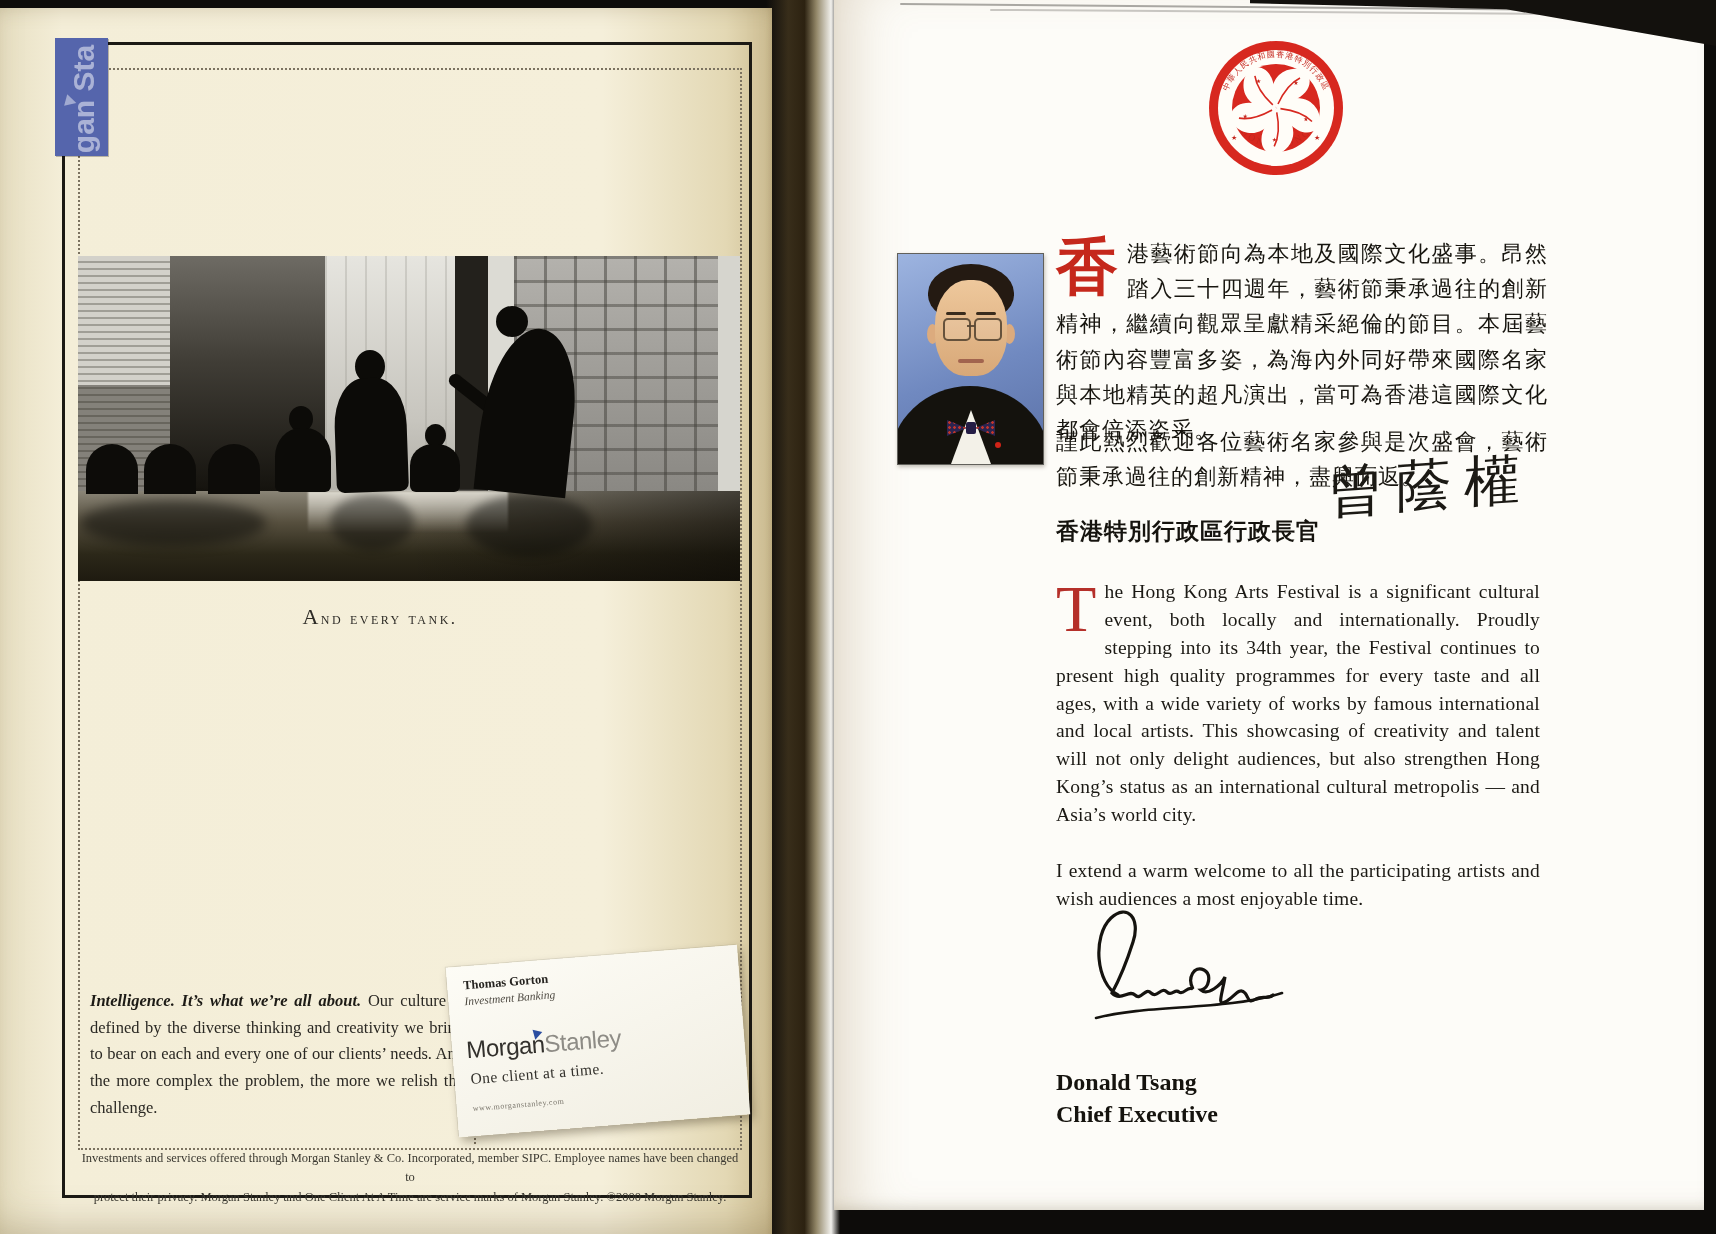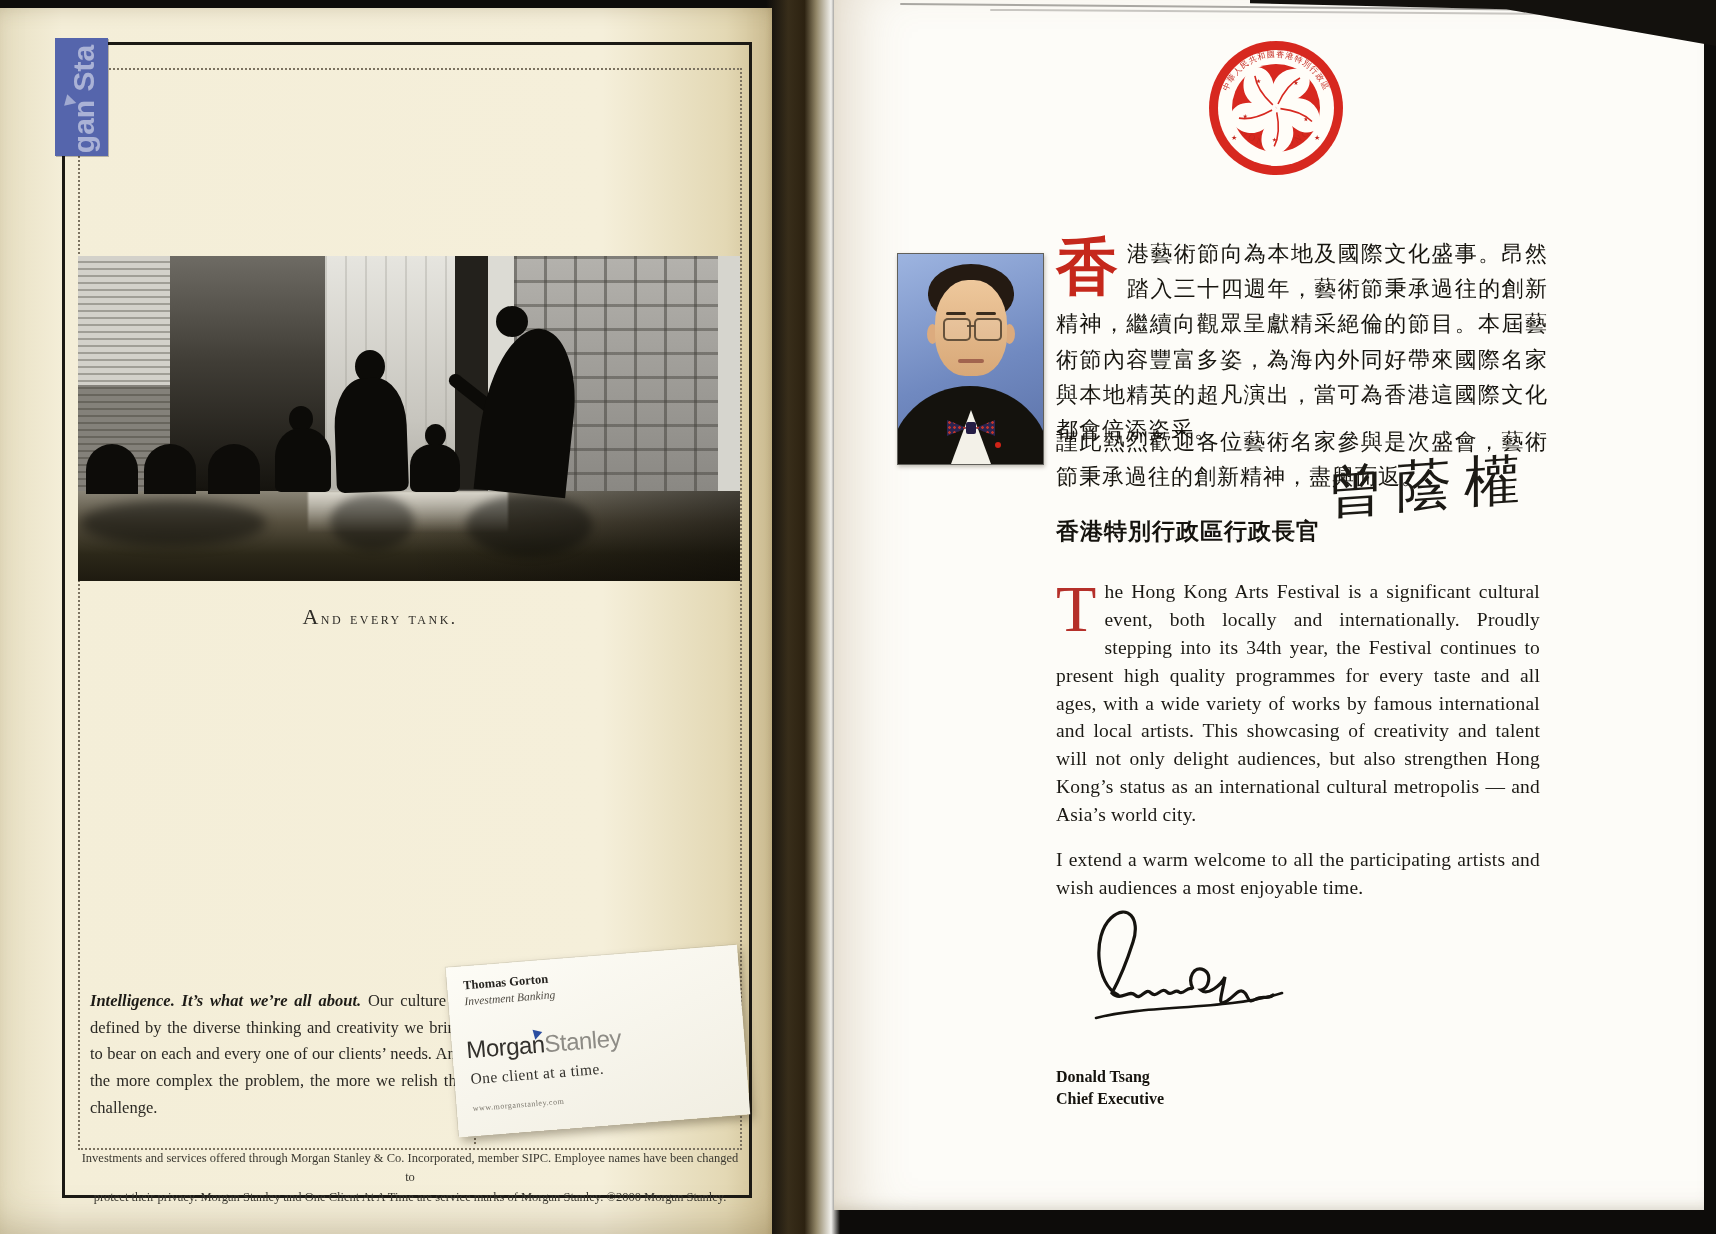"I extend a warm welcome" .en-para2 { margin-top: 17px -> 28px }
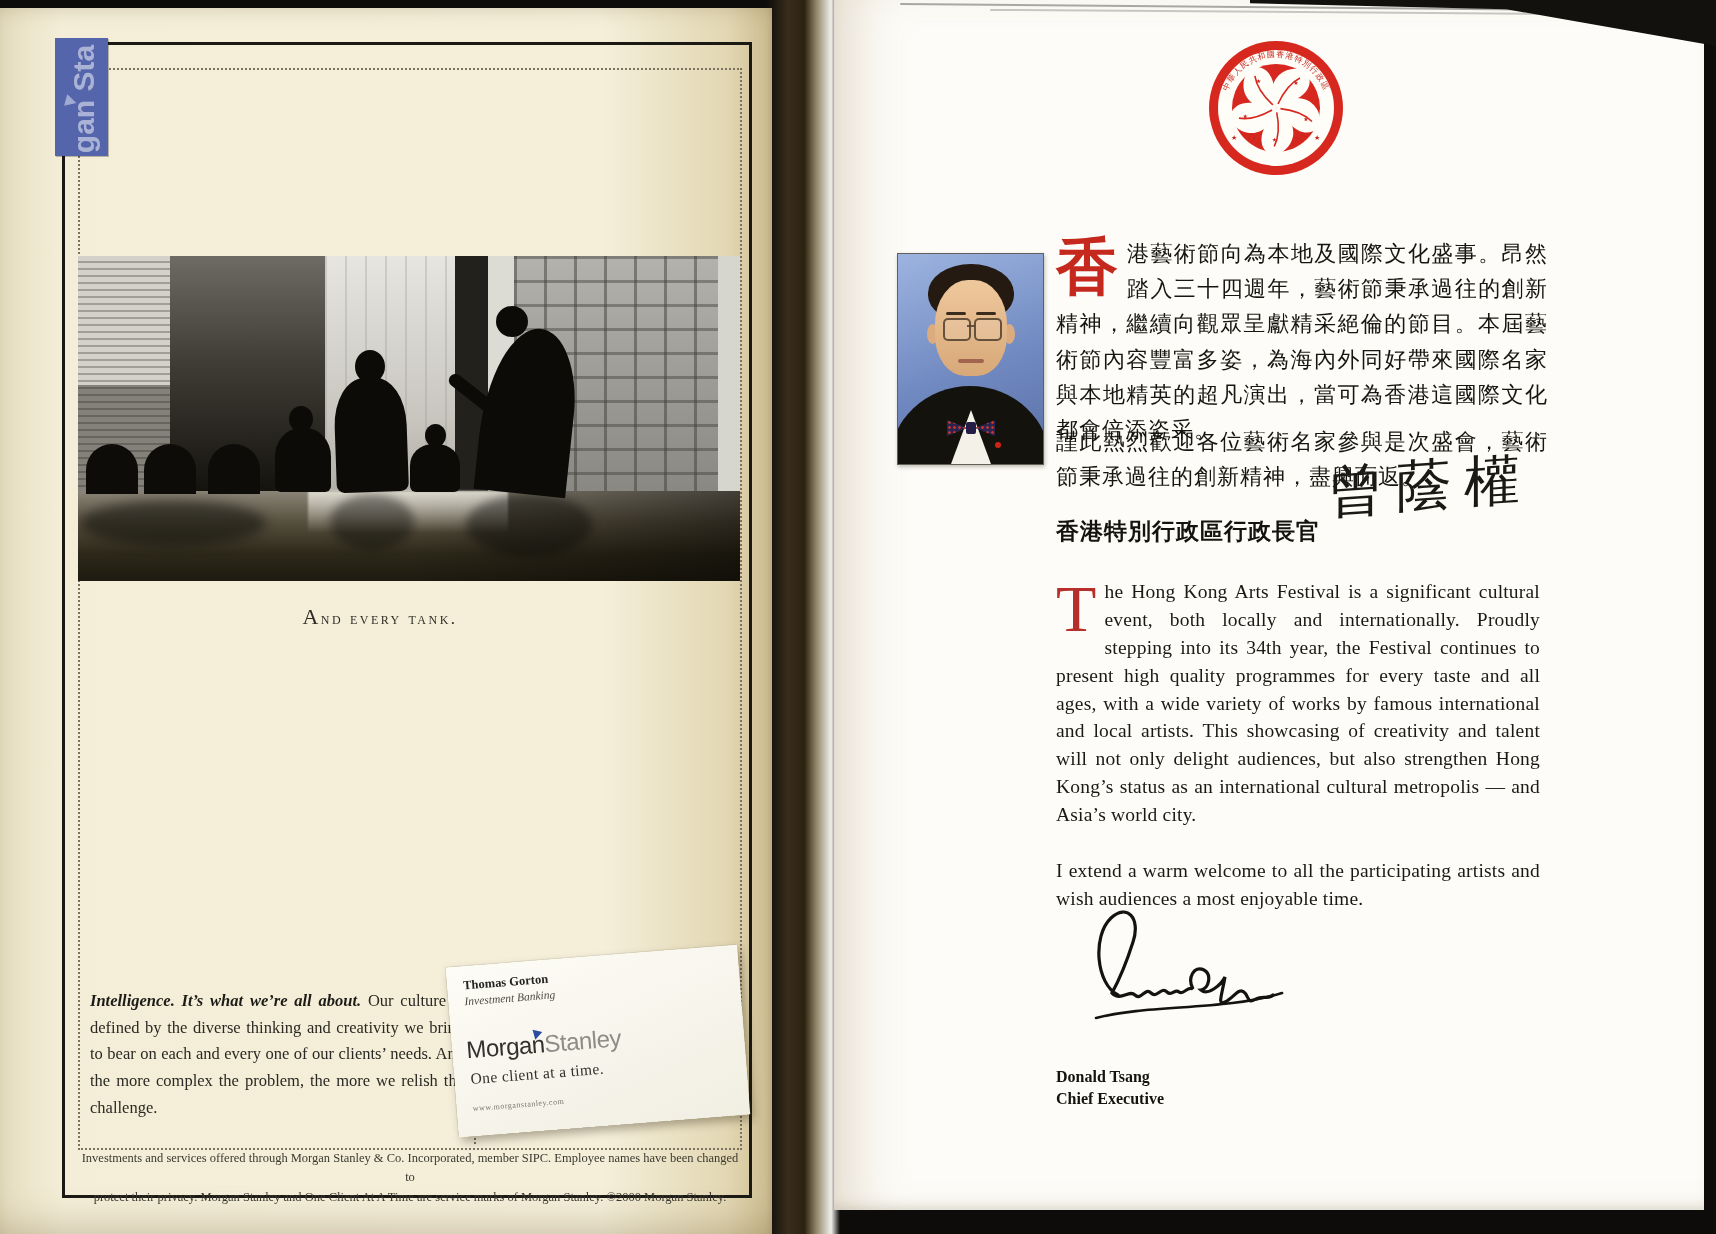"Donald Tsang" .sign-block { font-size: 16px -> 24px }
